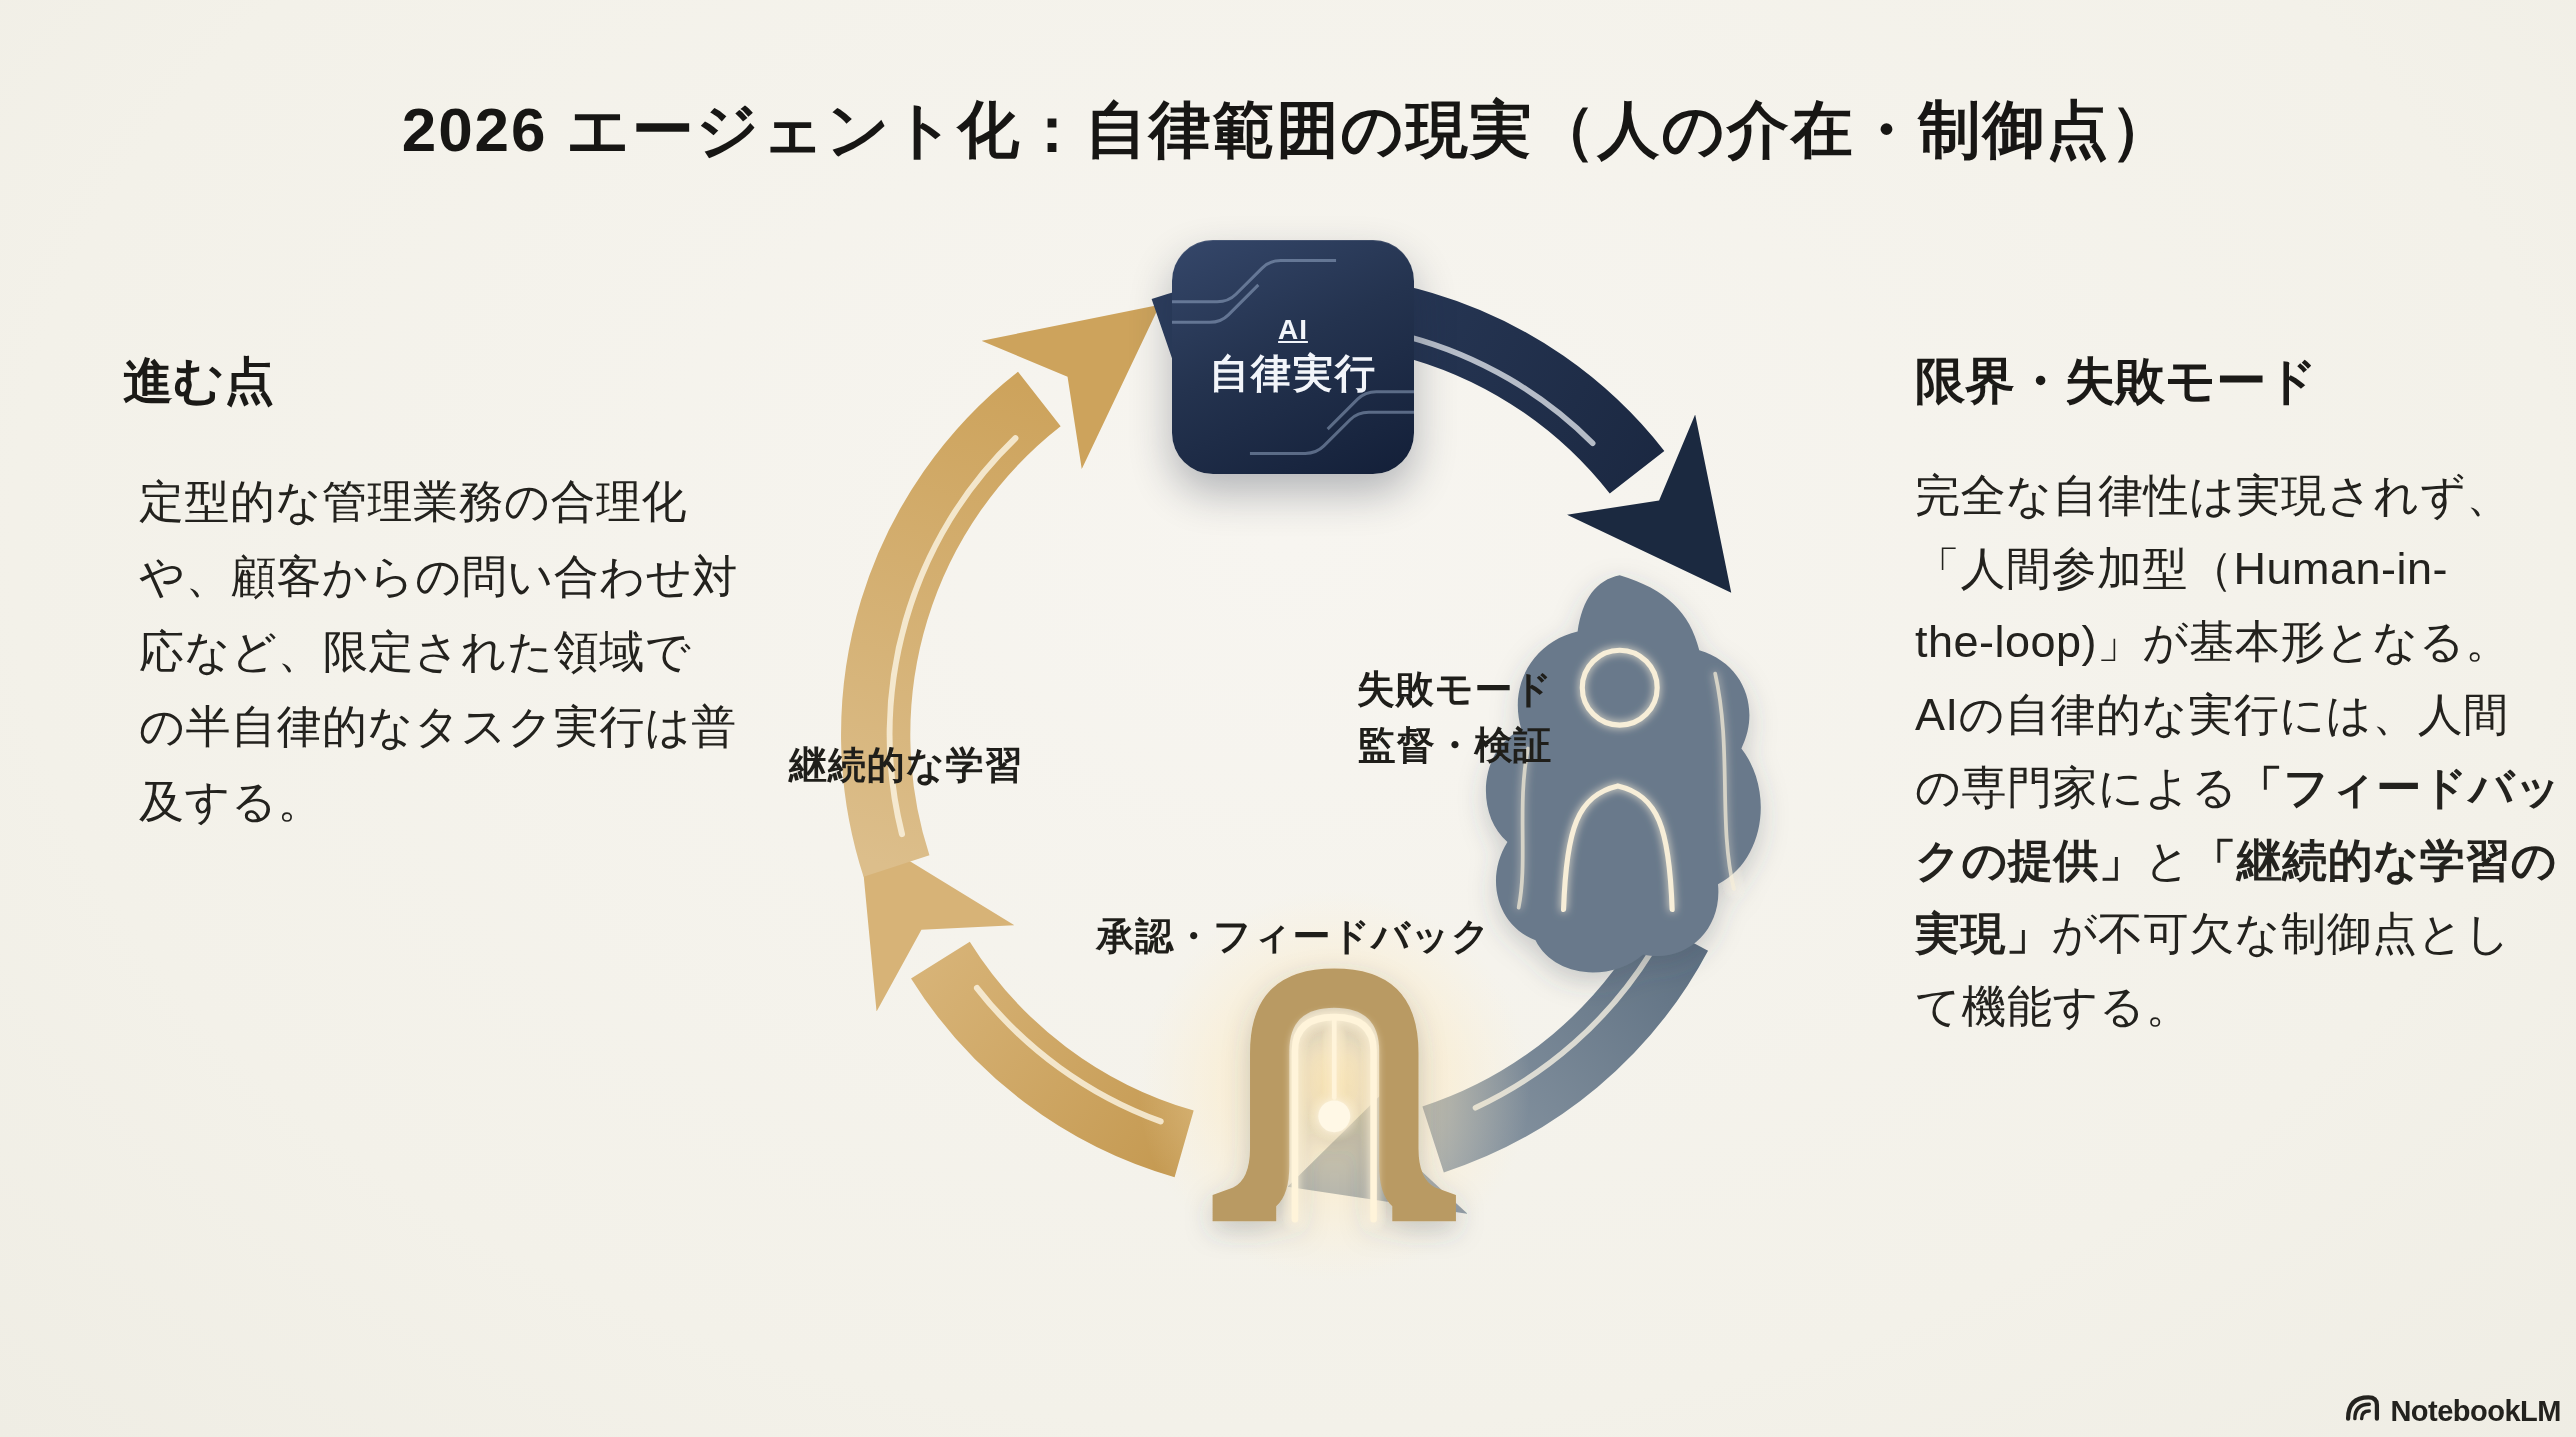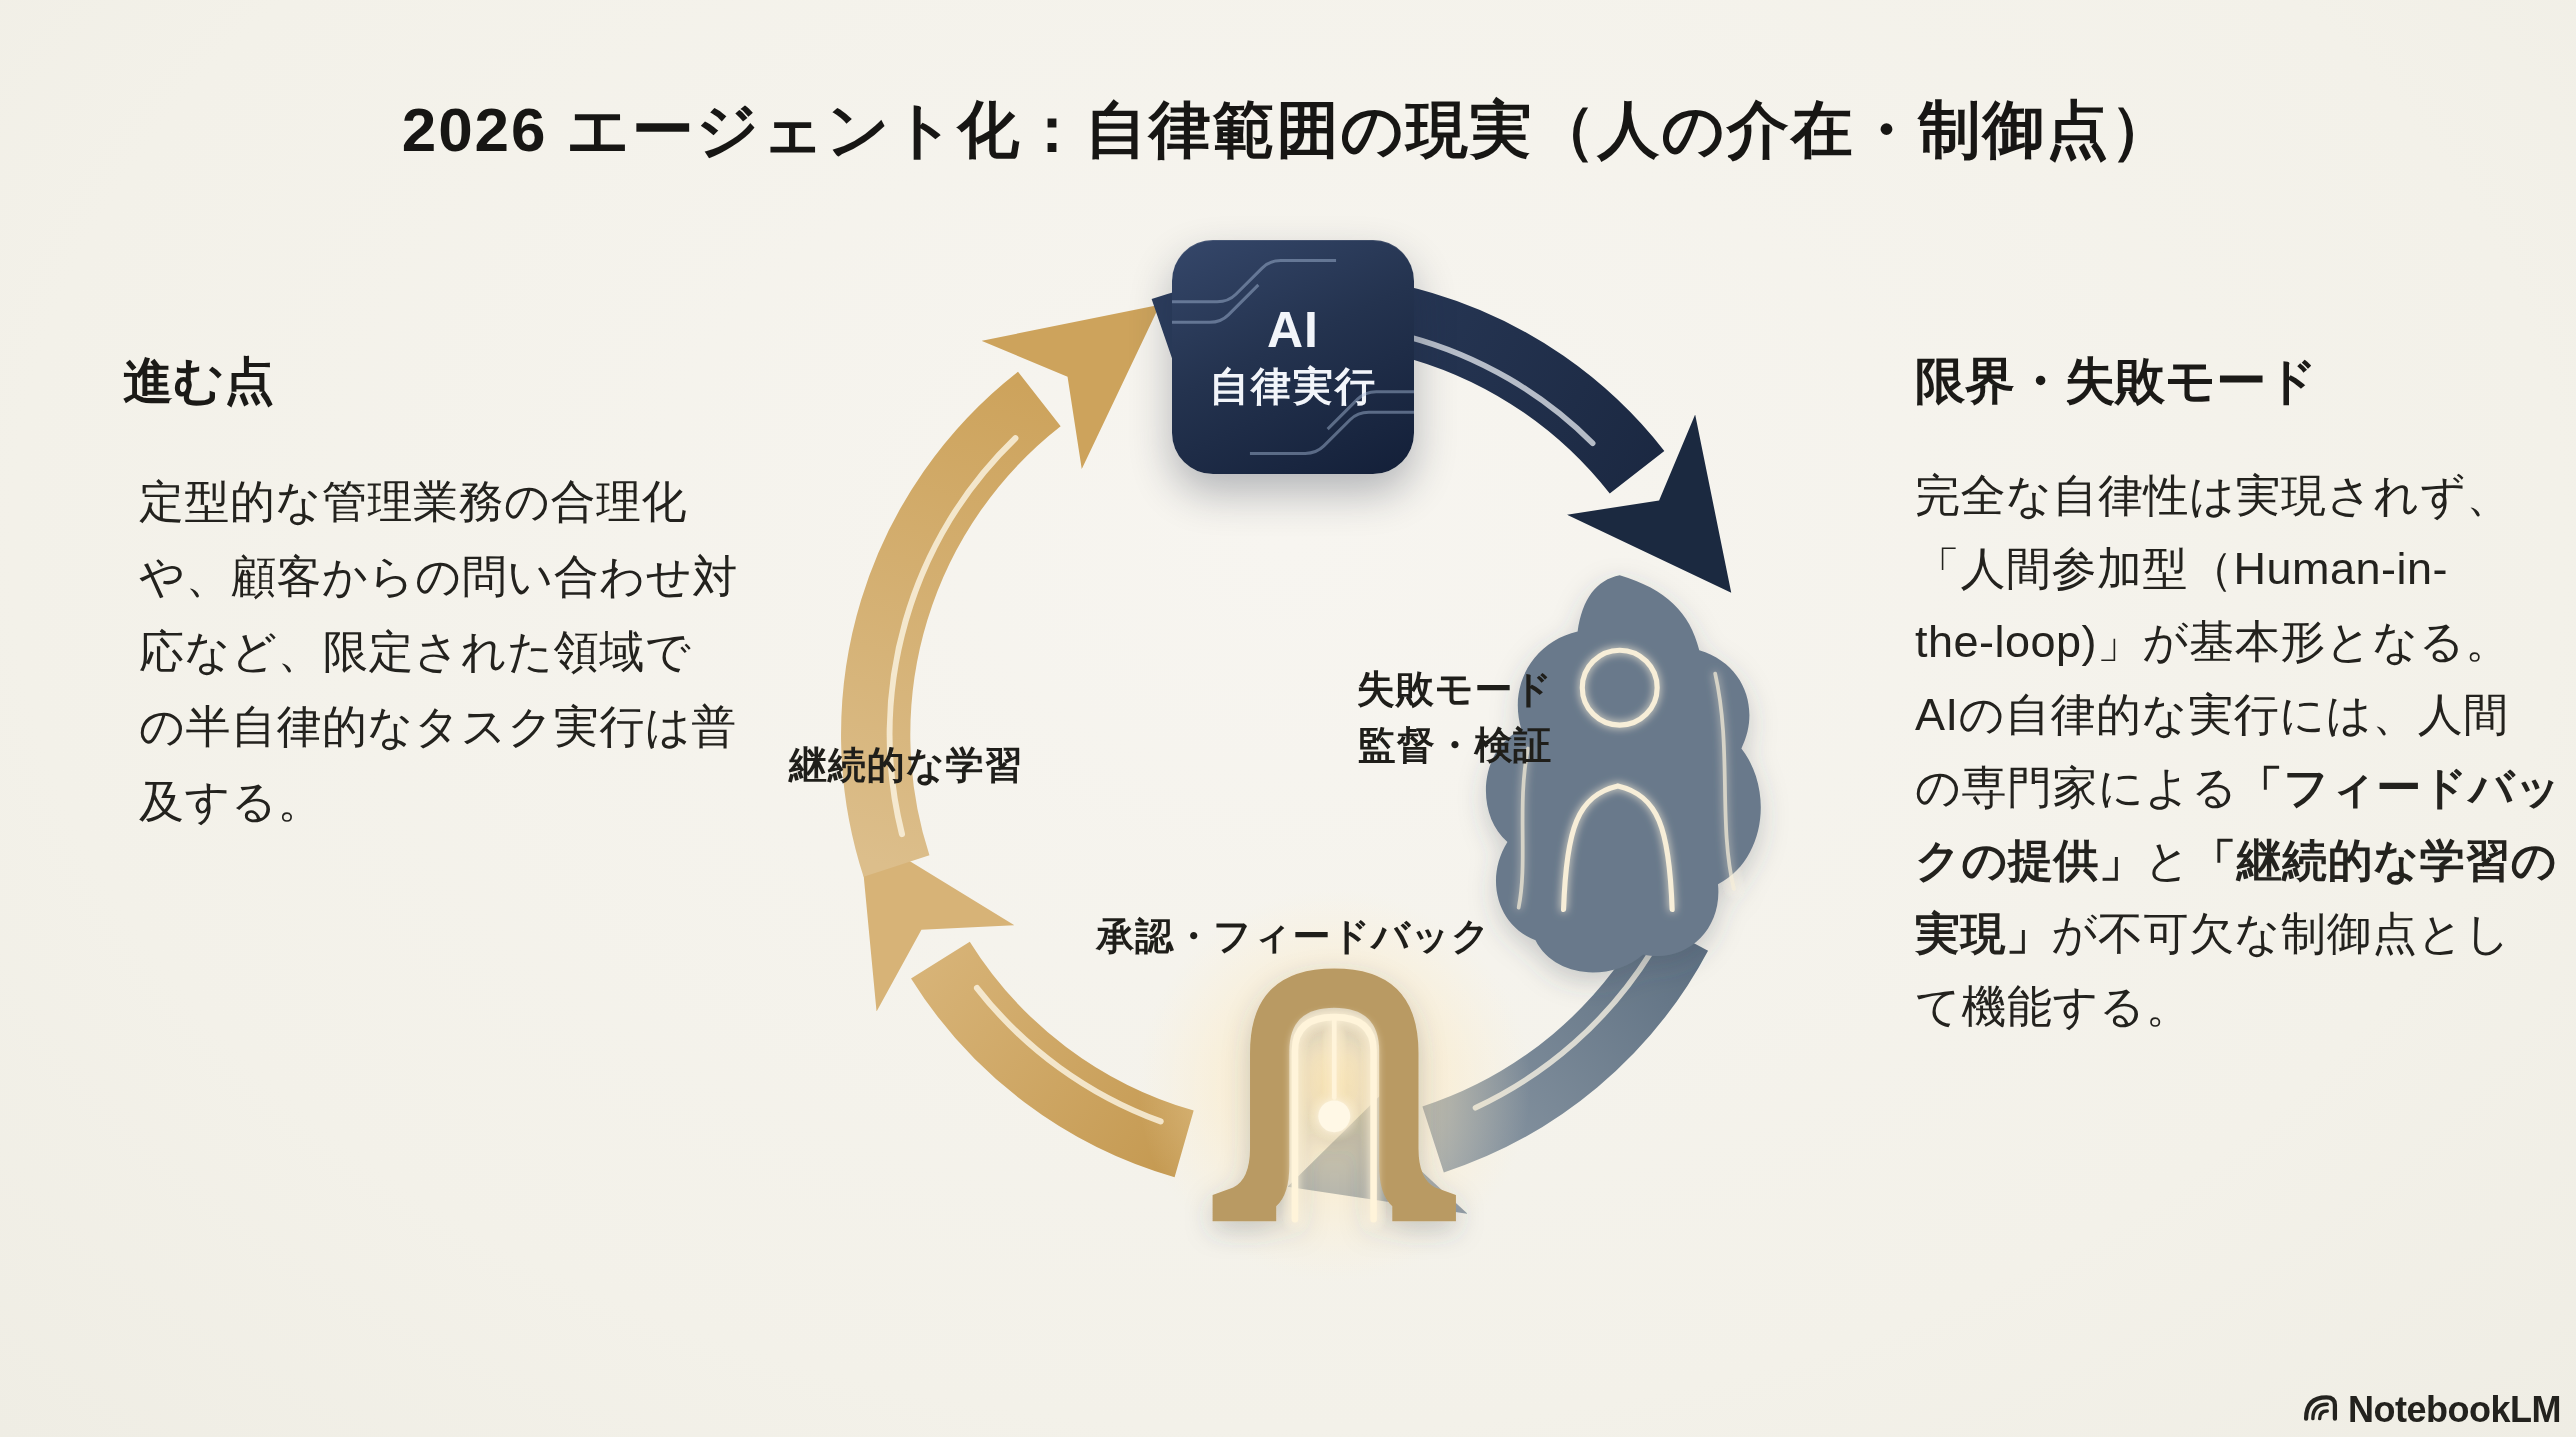"AI" .ai-box .l1 { font-size: 50px -> 28px; text-decoration: none -> underline }
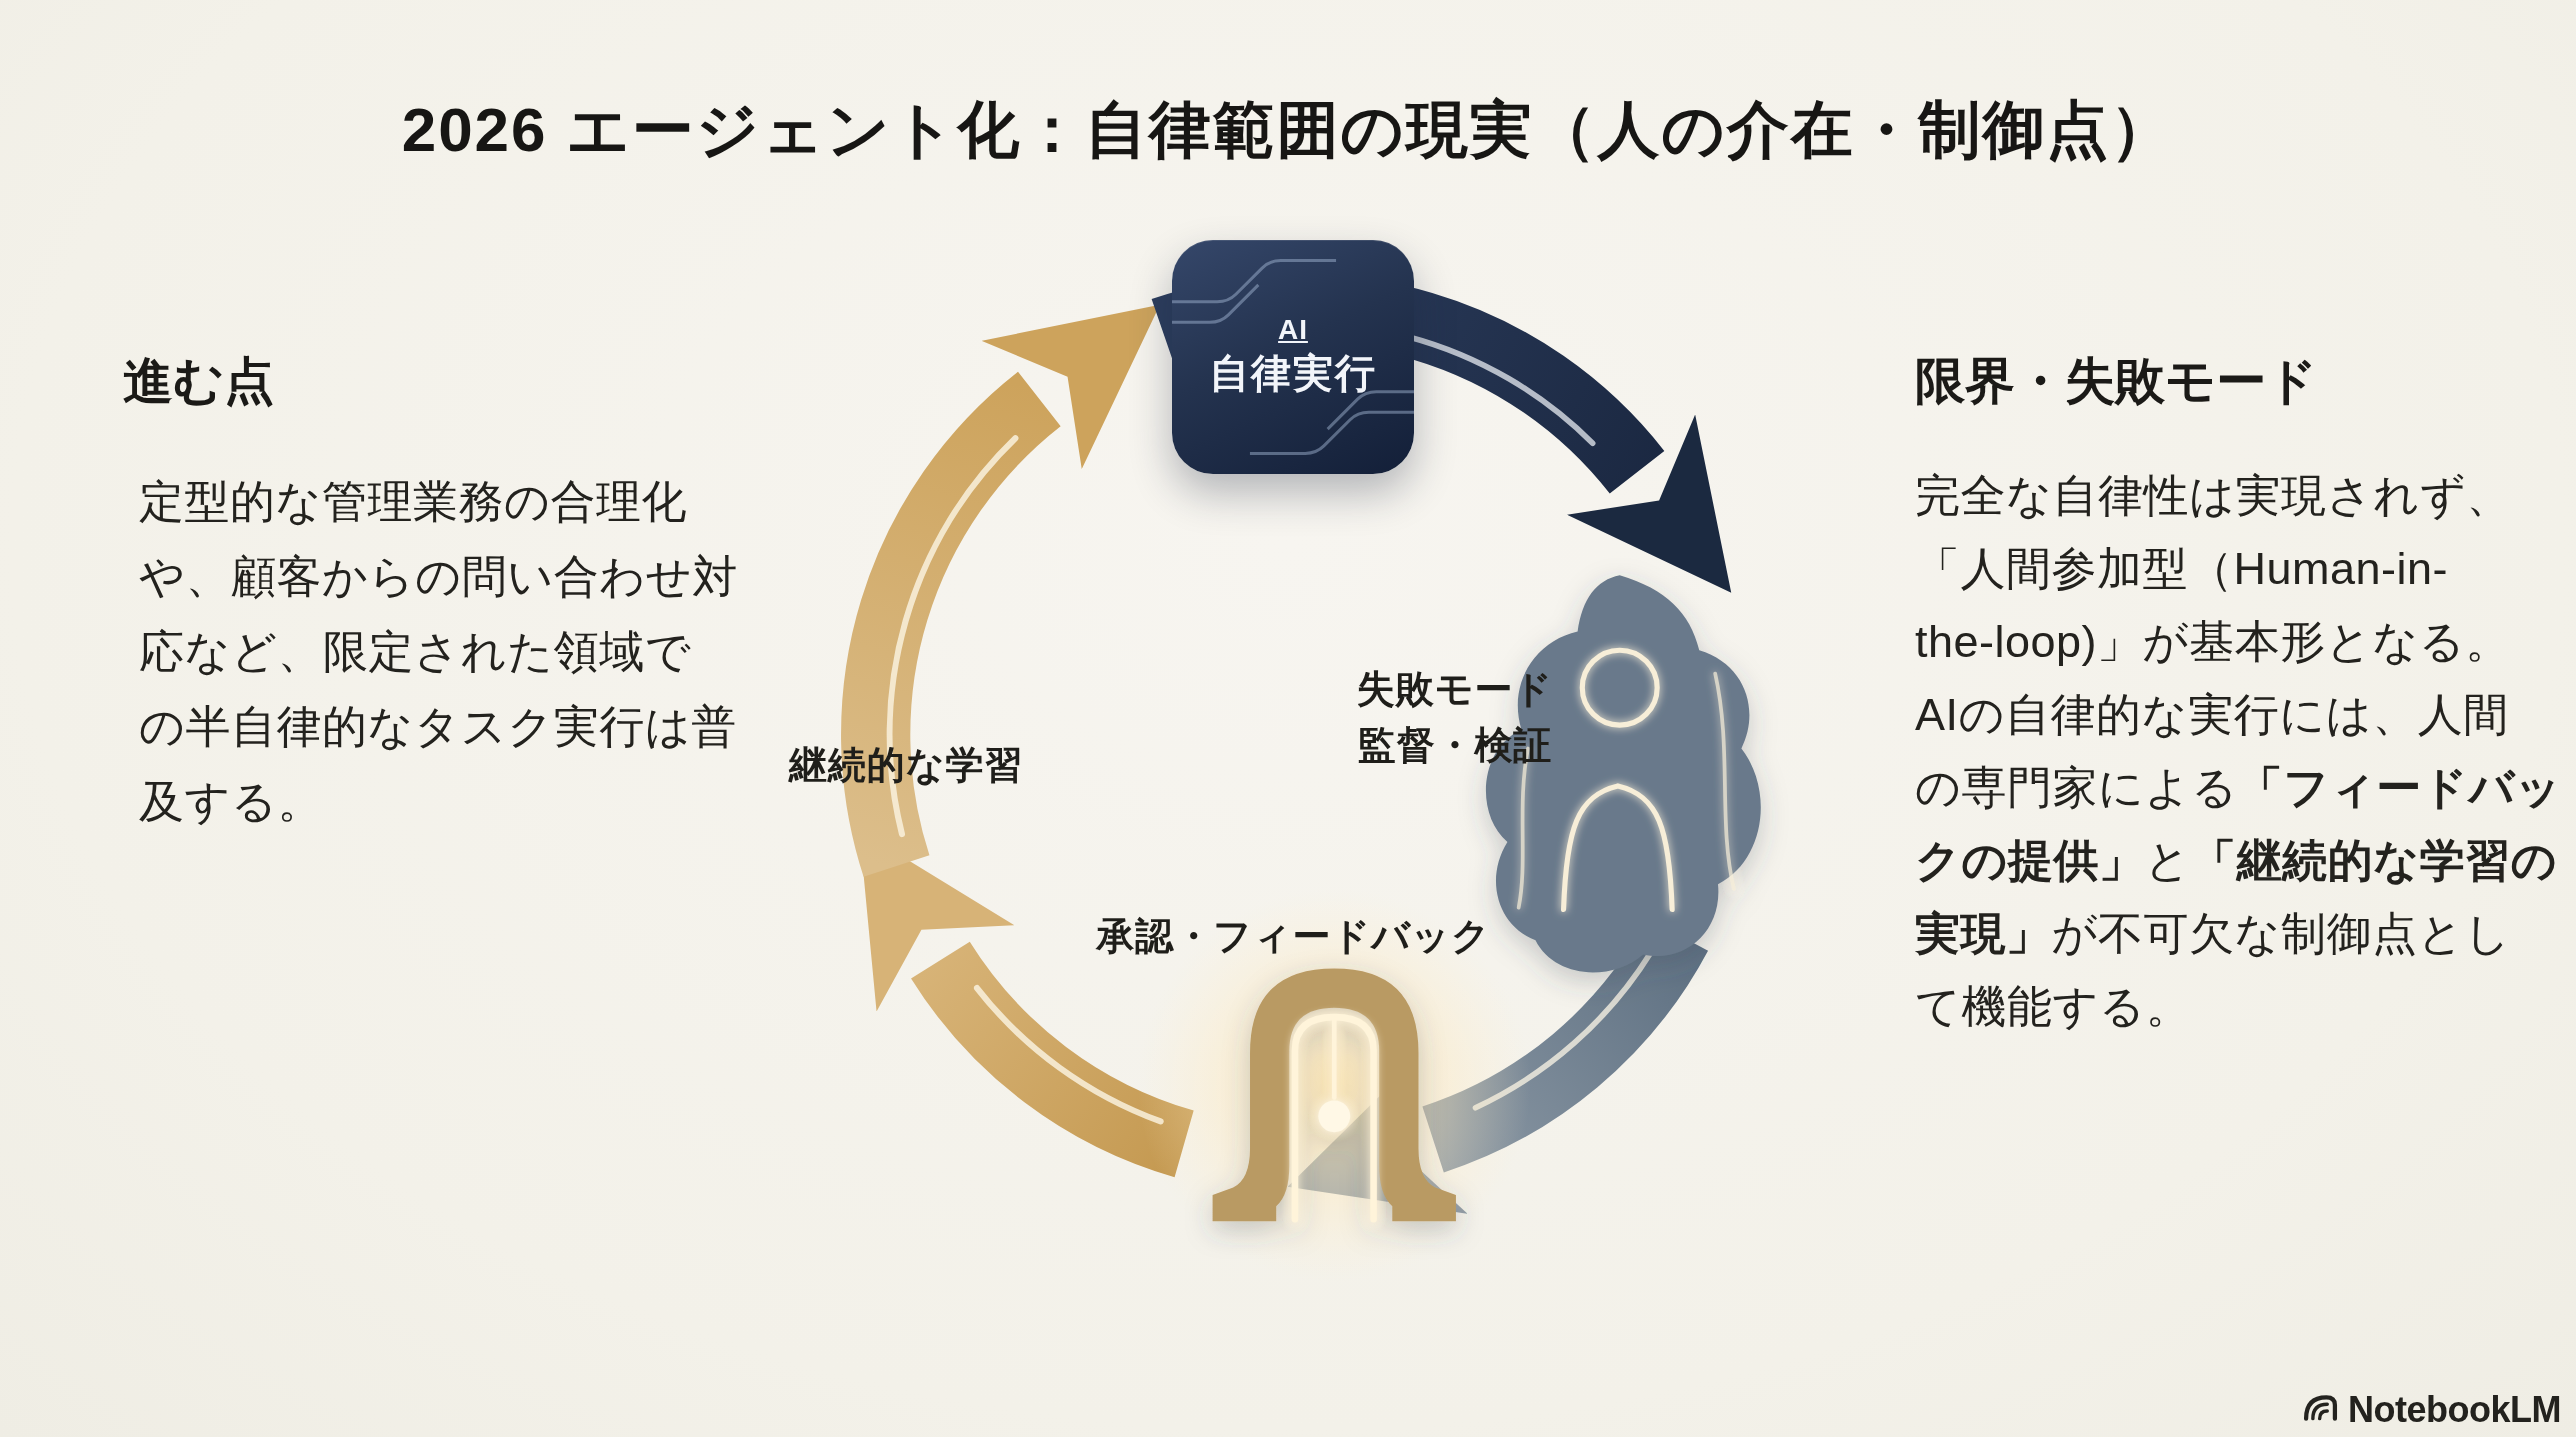"NotebookLM" .brand { align-items: flex-start -> flex-end; font-size: 36px -> 29px }
